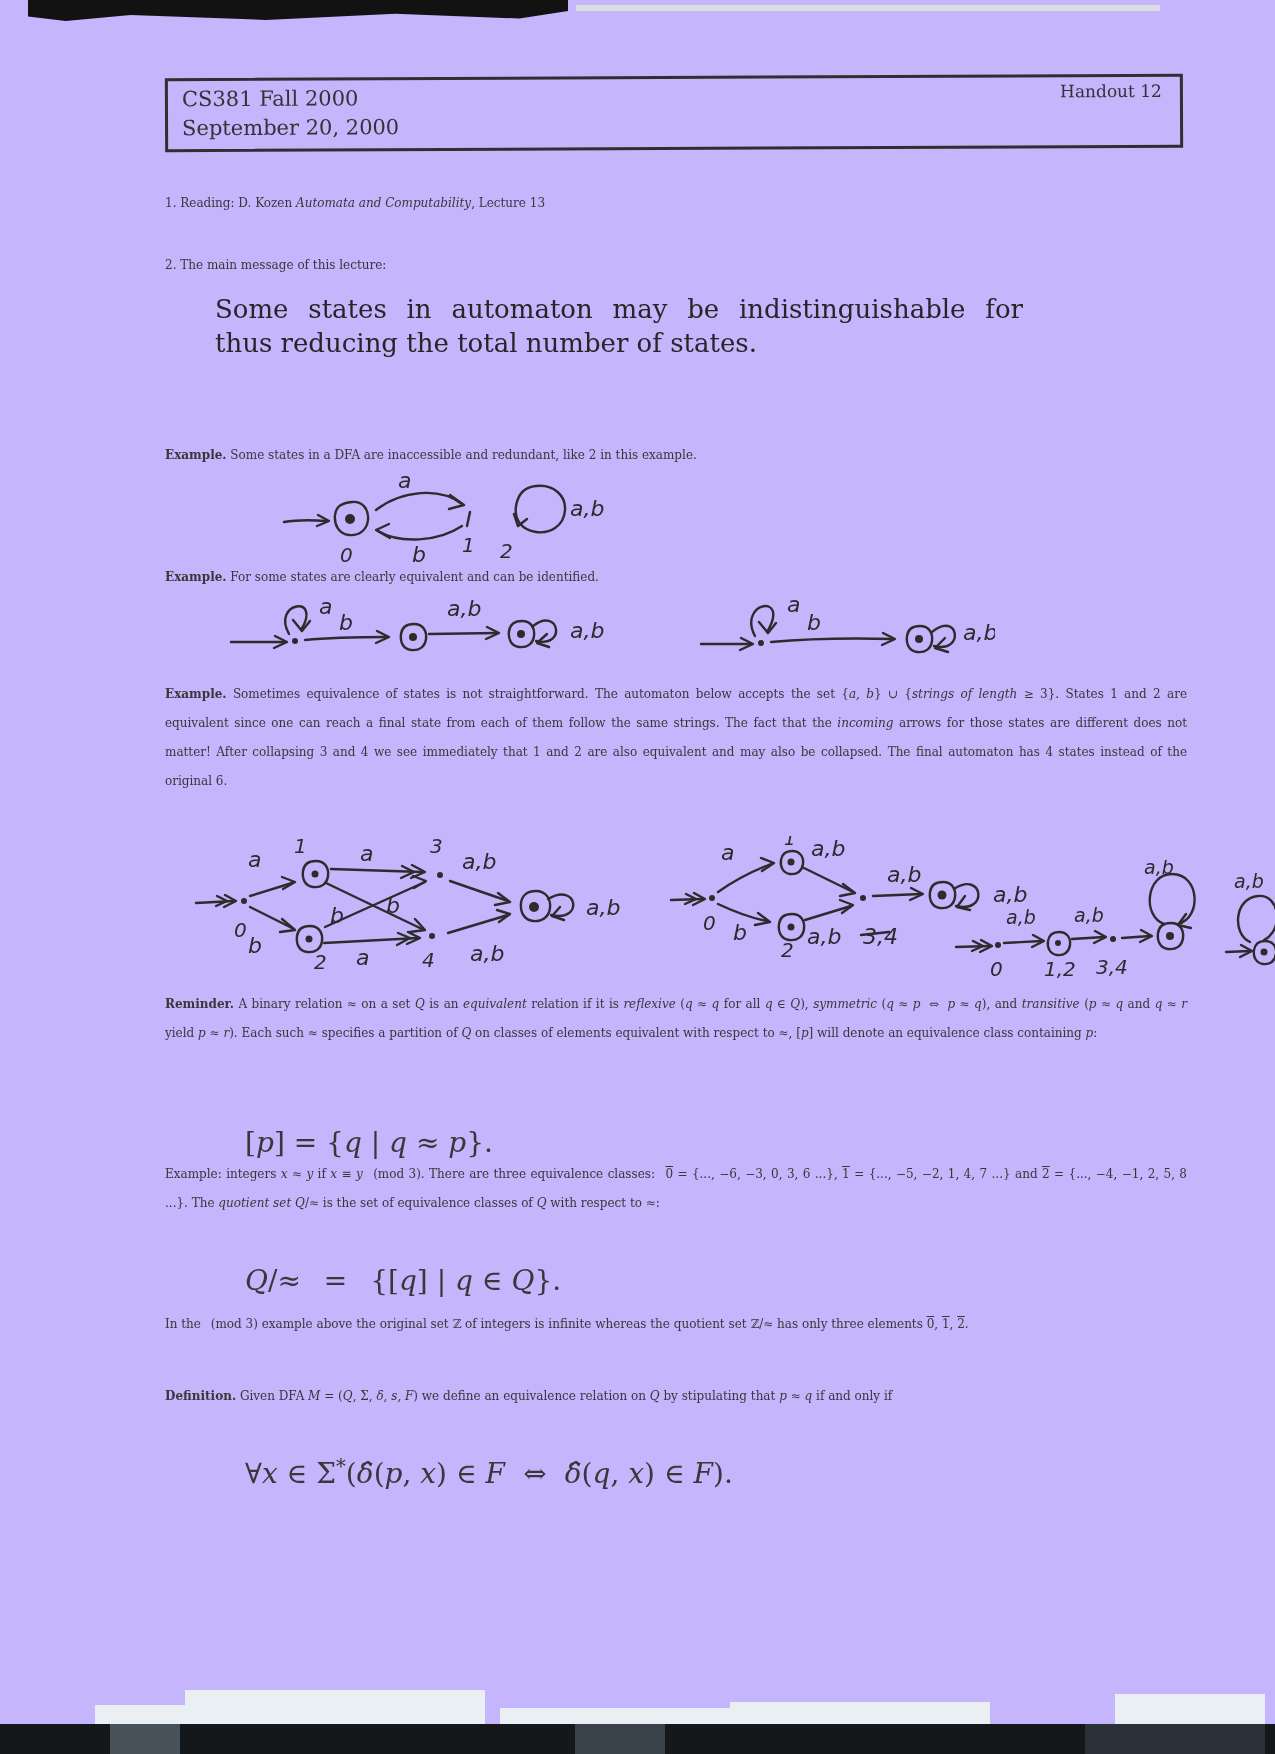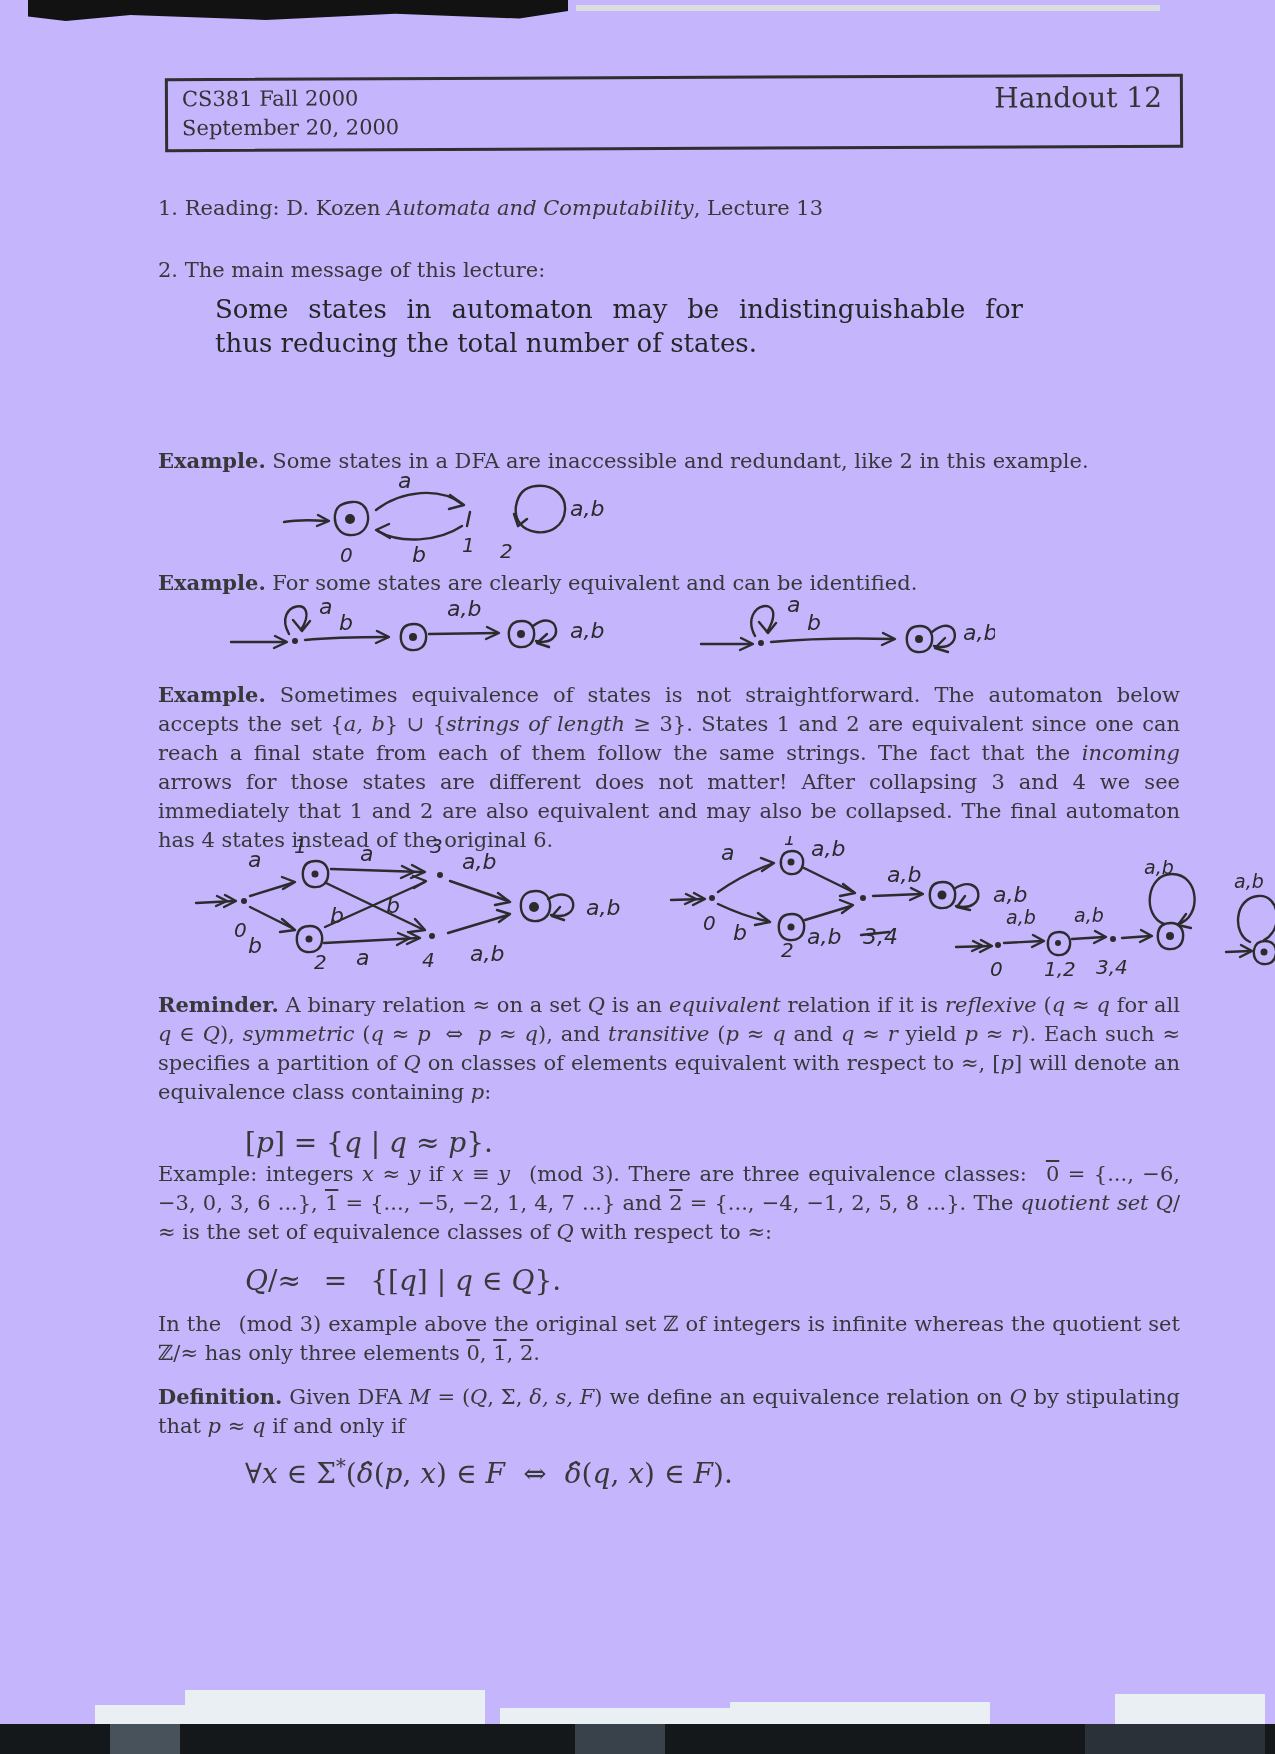"Handout 12" .hright { font-size: 28px -> 17px }
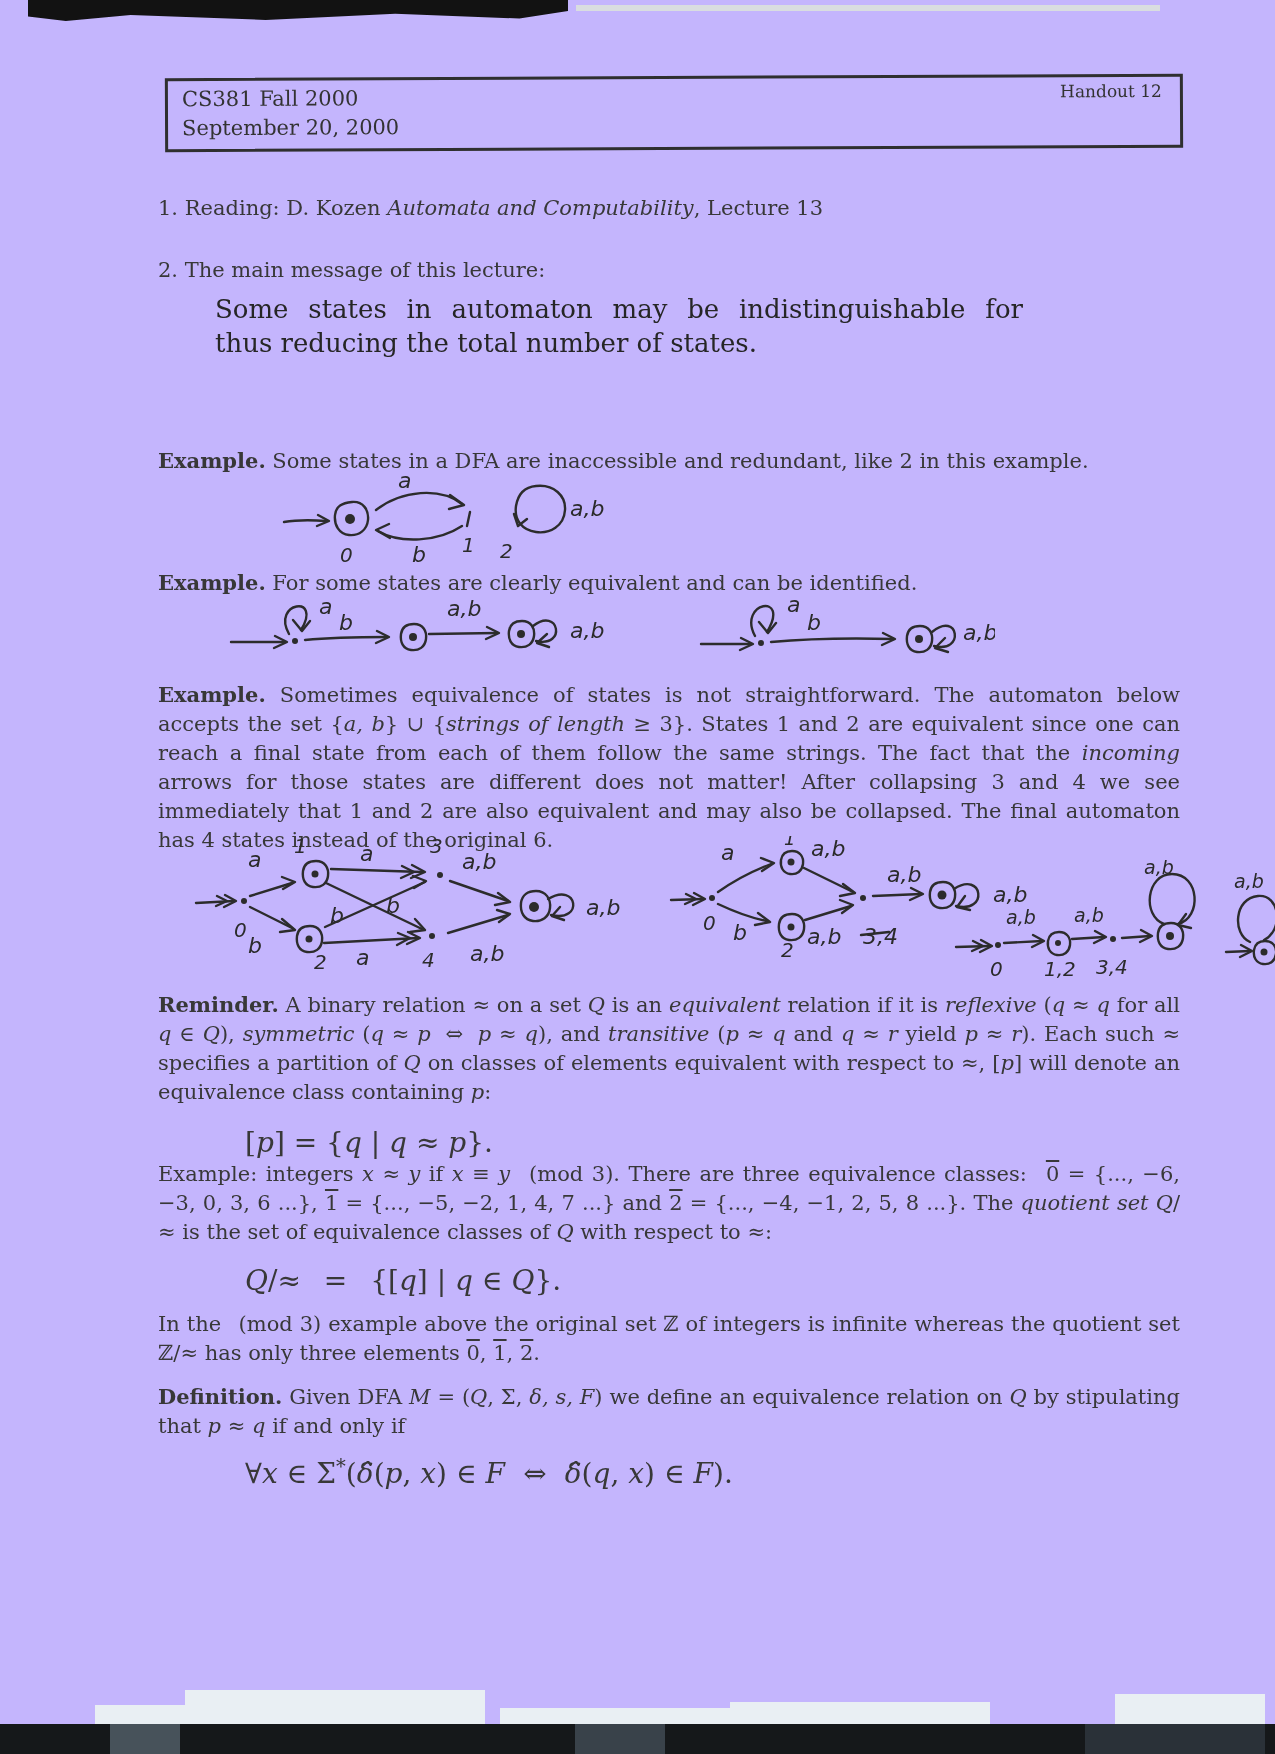"1. Reading: D. Kozen Automata" .line,.para { font-size: 21px -> 12px; left: 158px -> 165px }
